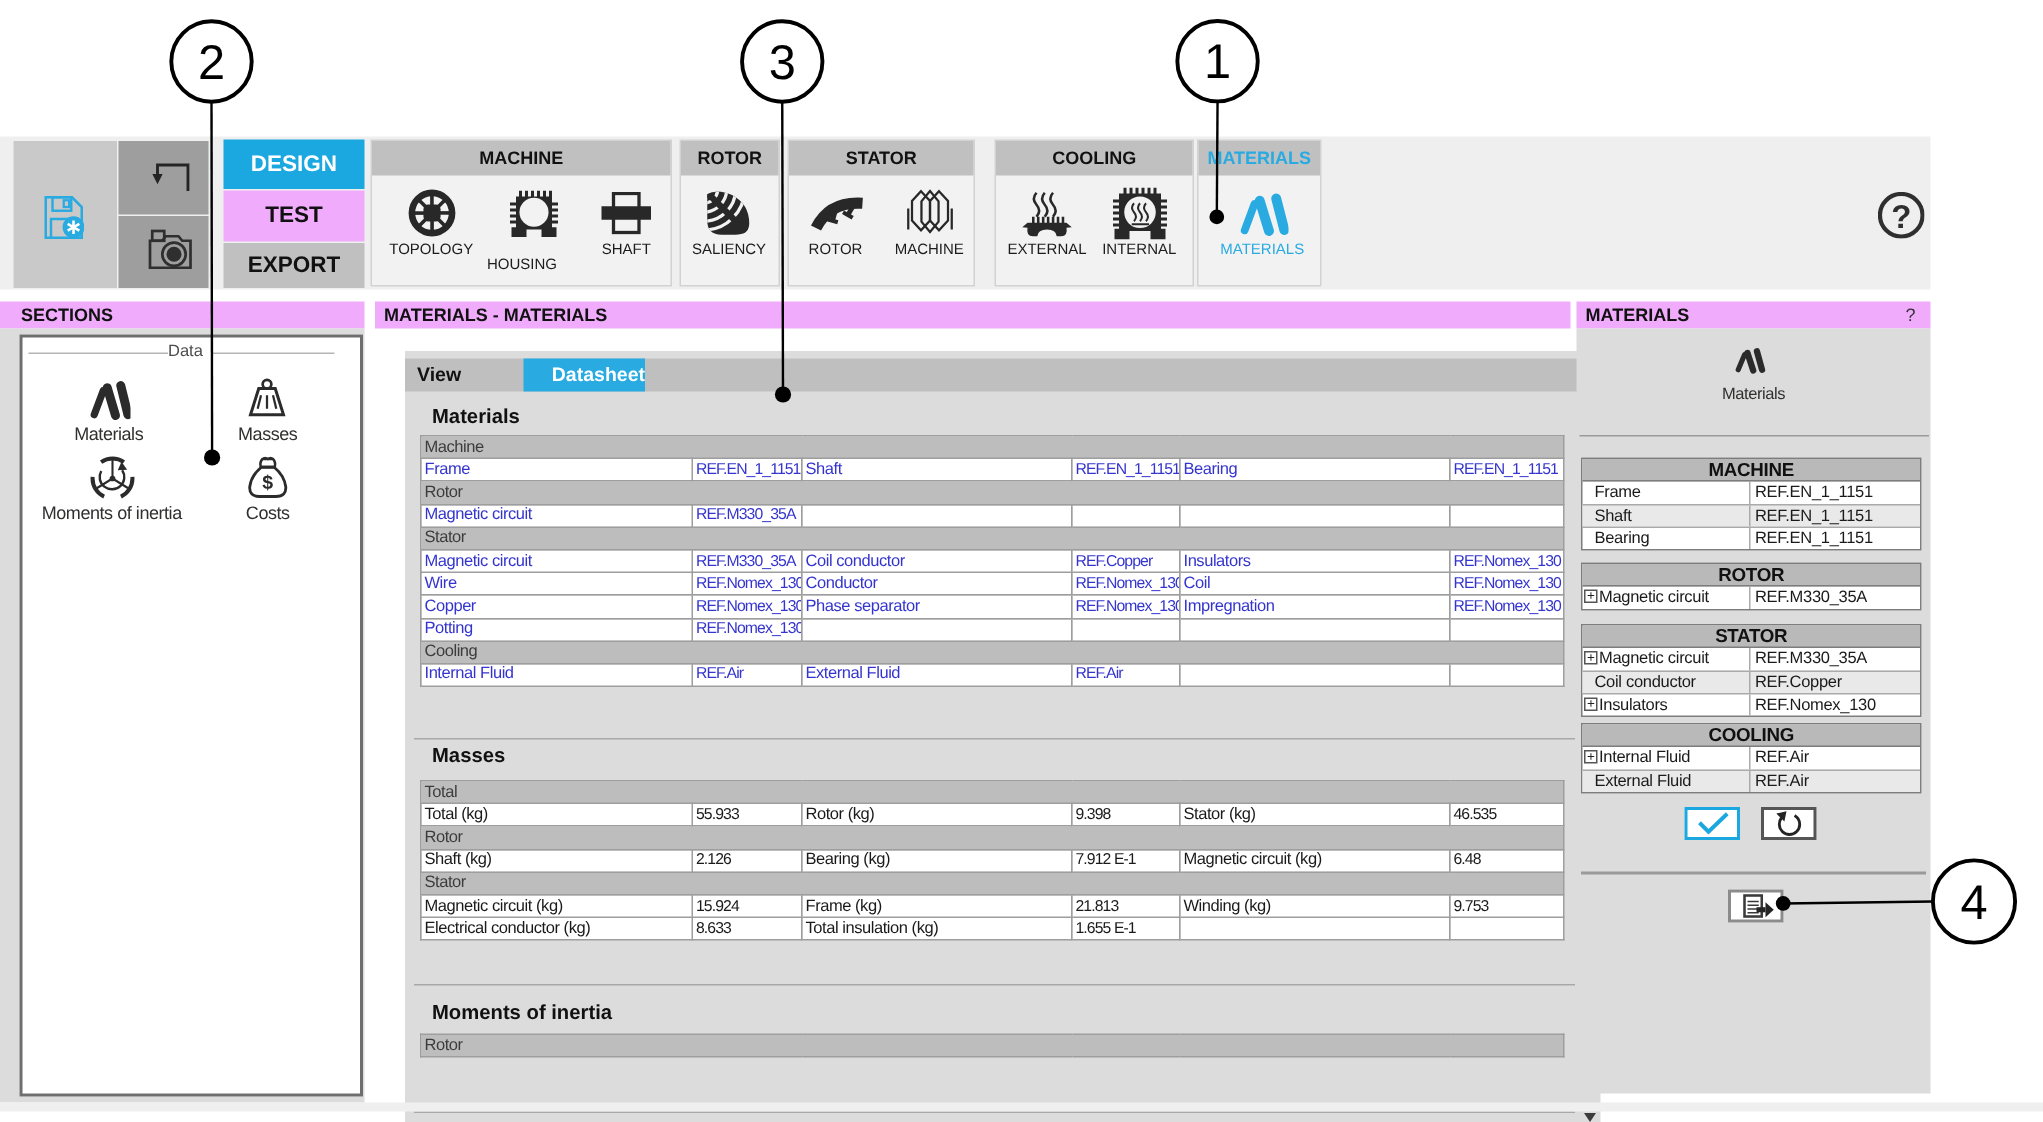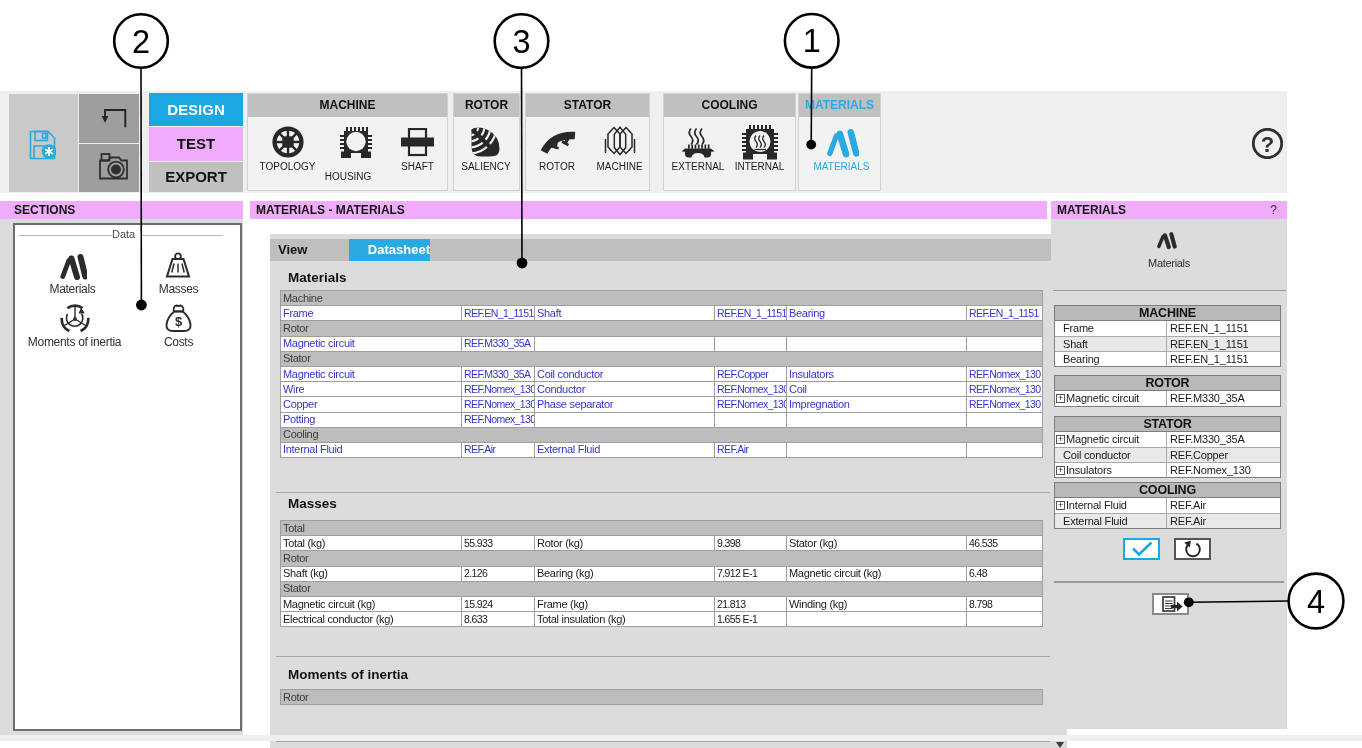"8.798" td { text: 8.798 -> 9.753 }
